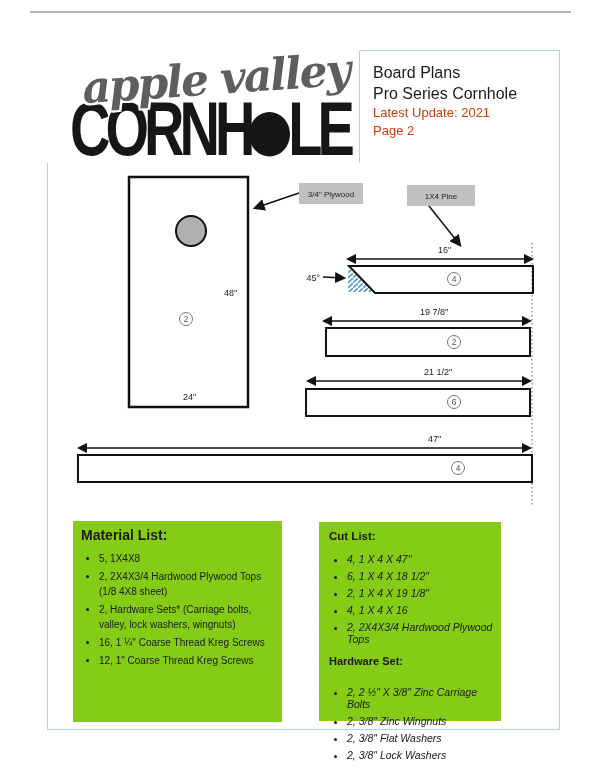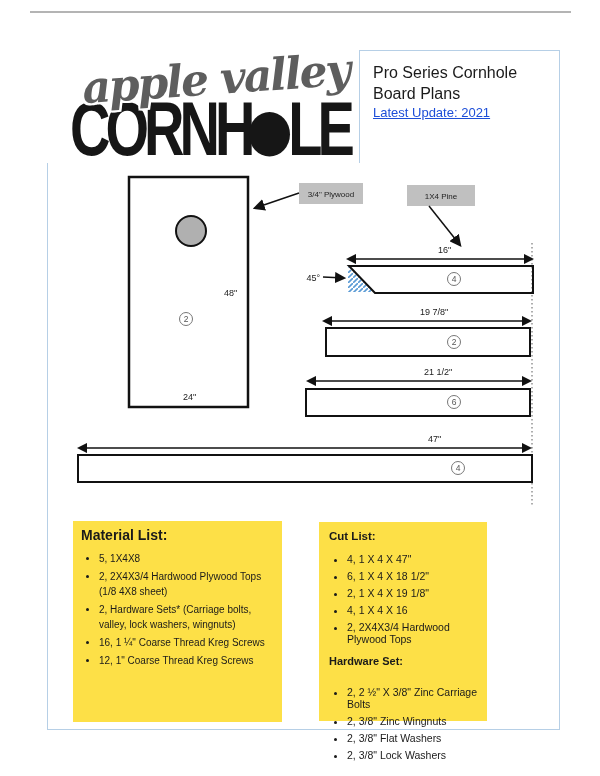"Pro Series Cornhole" div.tb-line { order: before "Board Plans" -> after "Board Plans" }
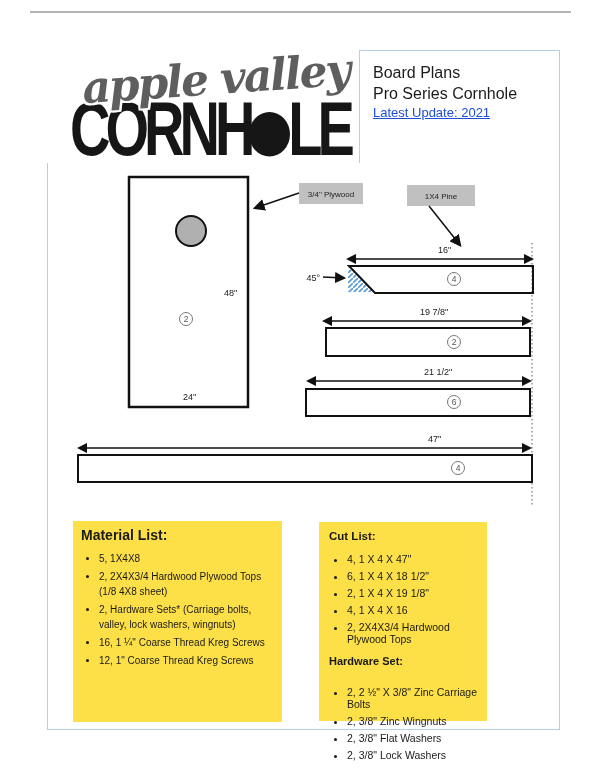"Latest Update: 2021" .tb-sub { color: #1d4ed8 -> #c2410c; text-decoration: underline -> none }
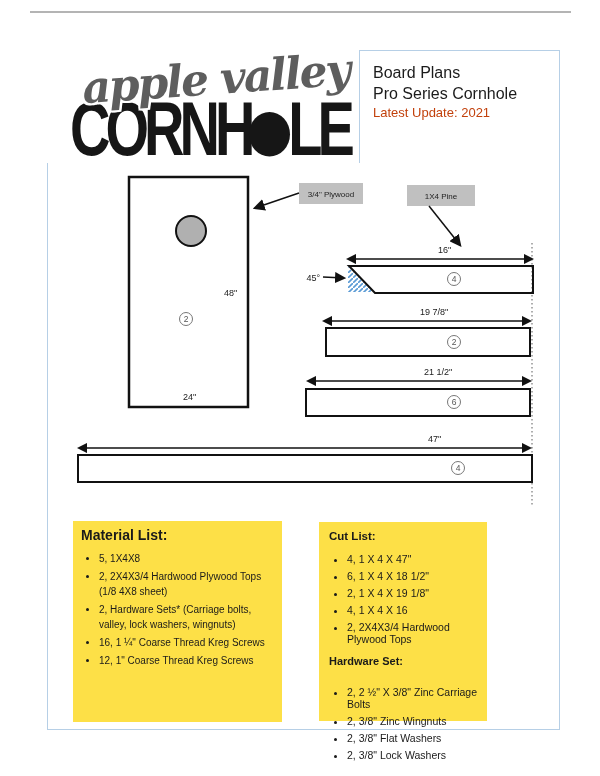"Page 2" div.tb-sub { html: none -> <div>Page 2</div> }
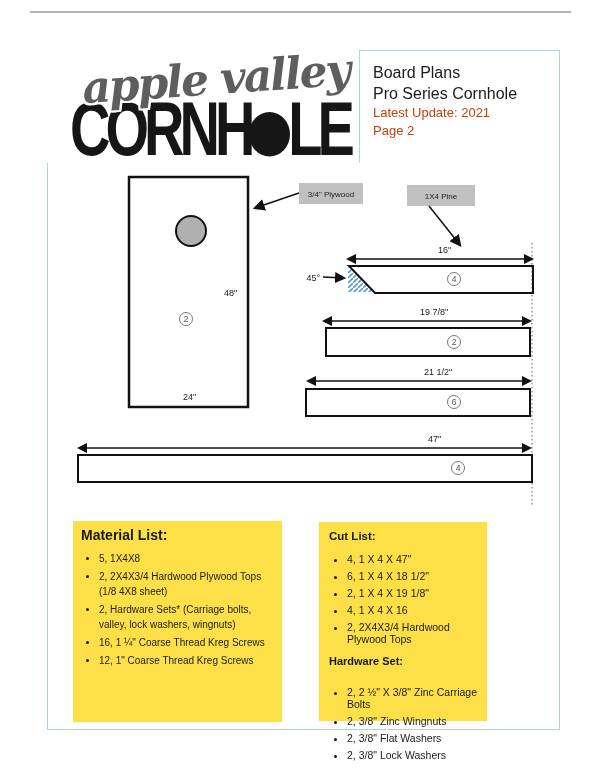"Material List:" .list-box { background: #fde047 -> #84cc16 }
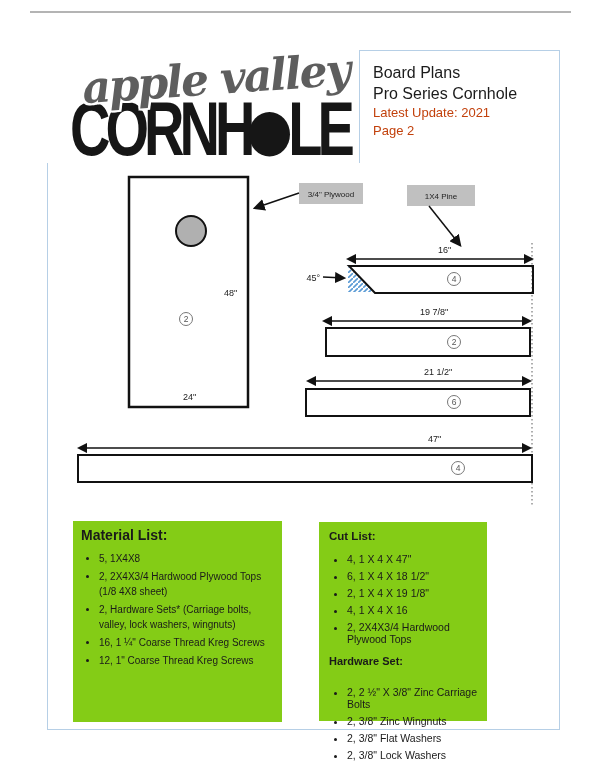"Cut List:" .cut-box { width: 168px -> 182px }
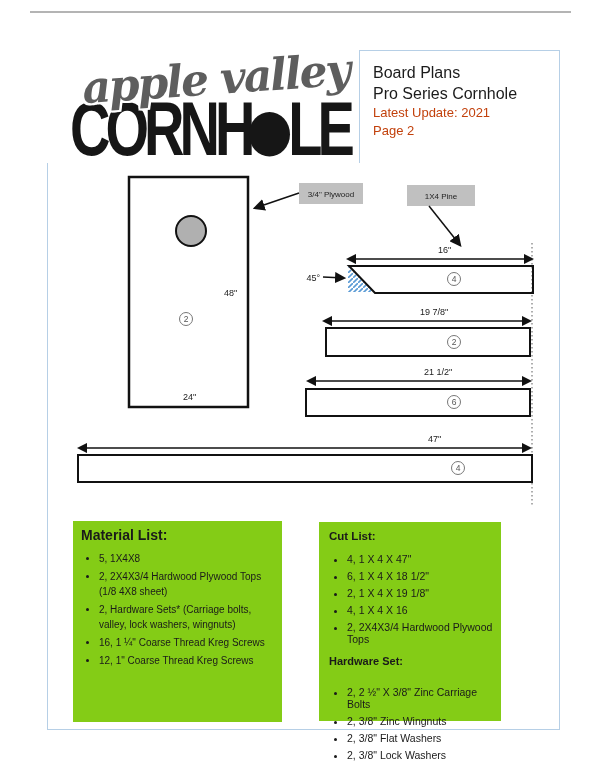"4, 1 X 4 X" .cut-box ul { font-style: none -> italic }
